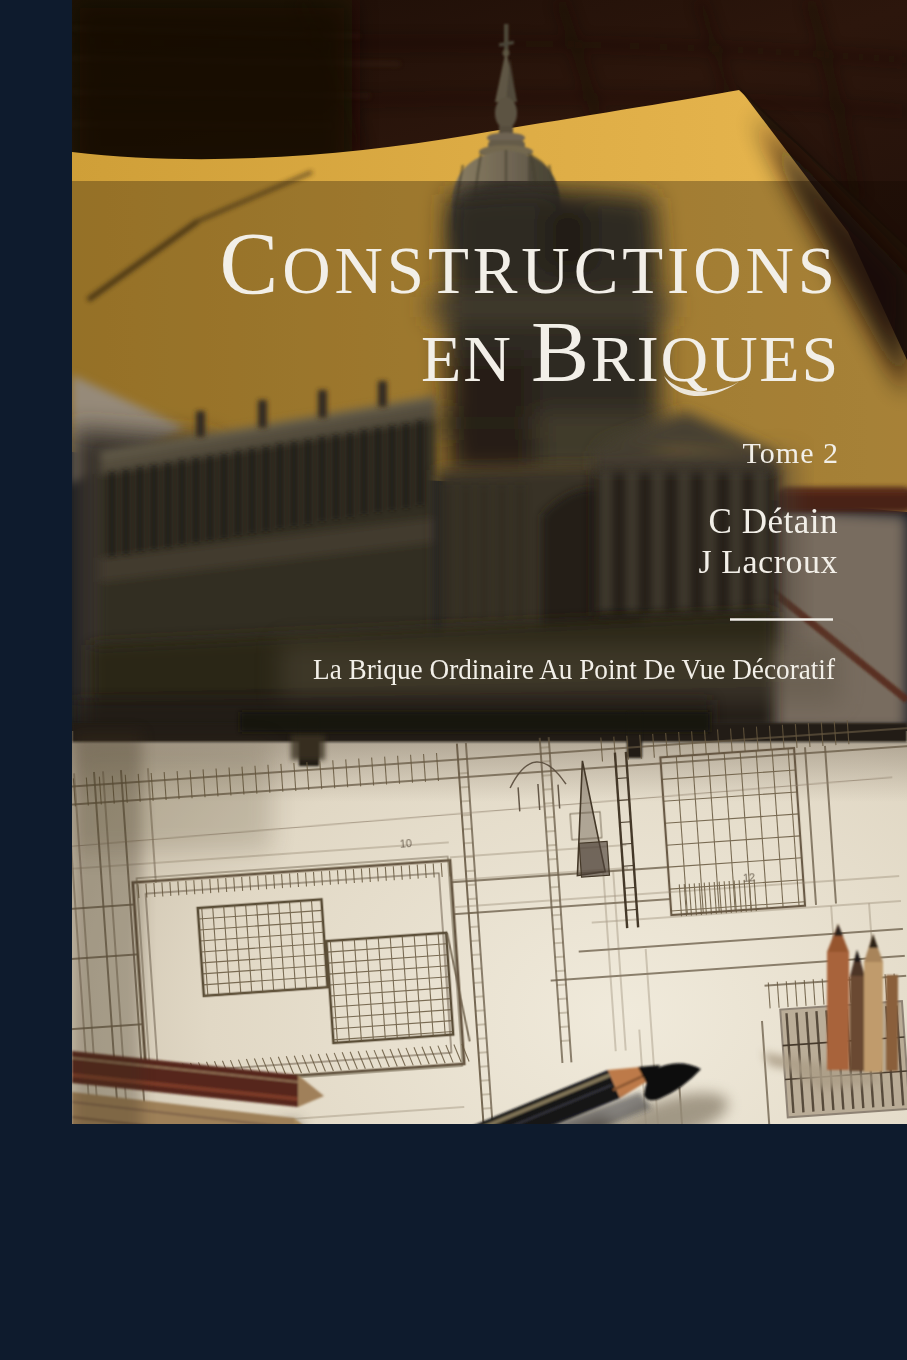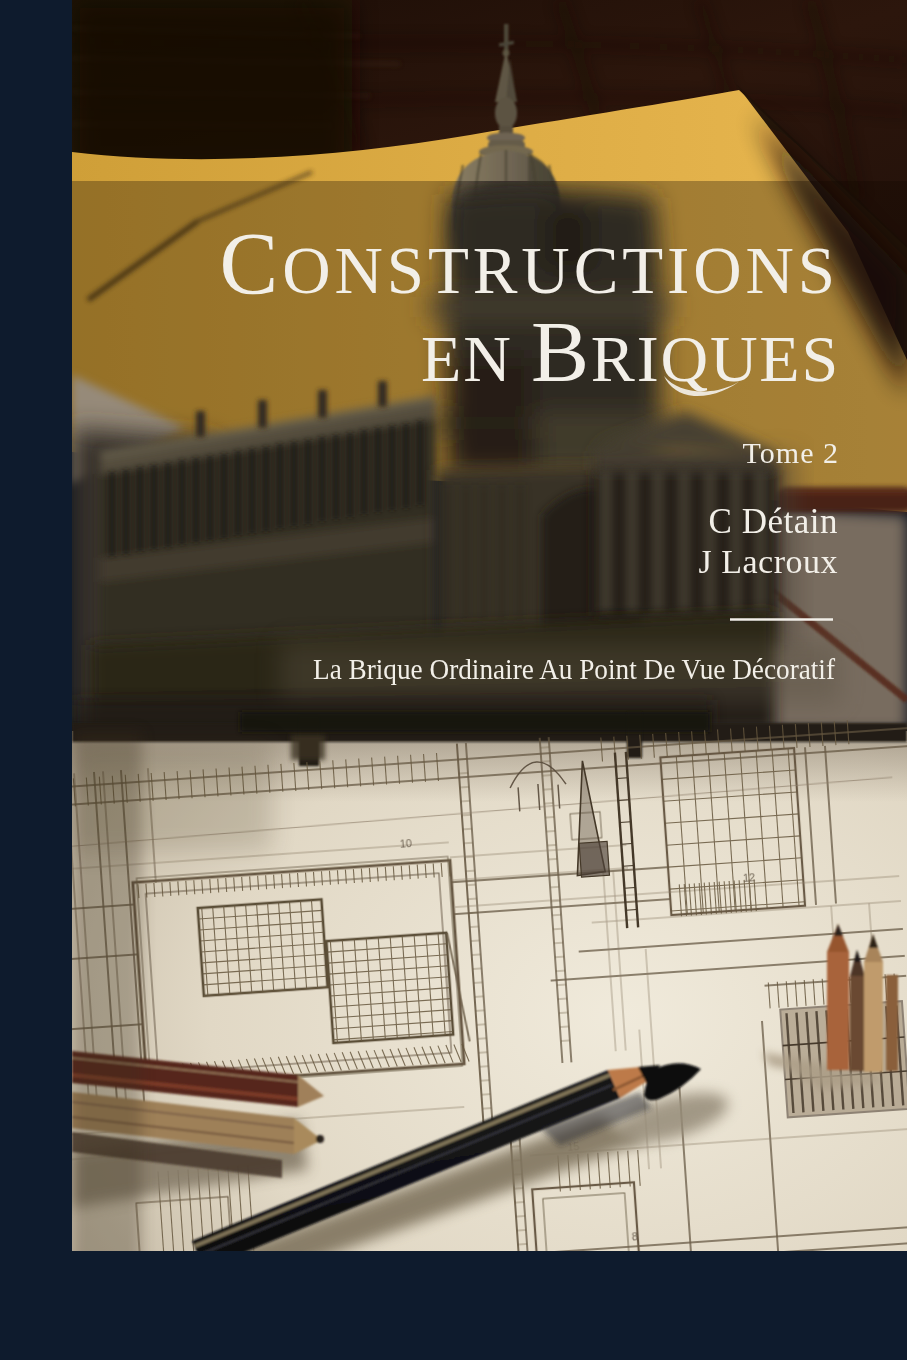"CONSTRUCTIONS" #page { height: 1251px -> 1124px }
